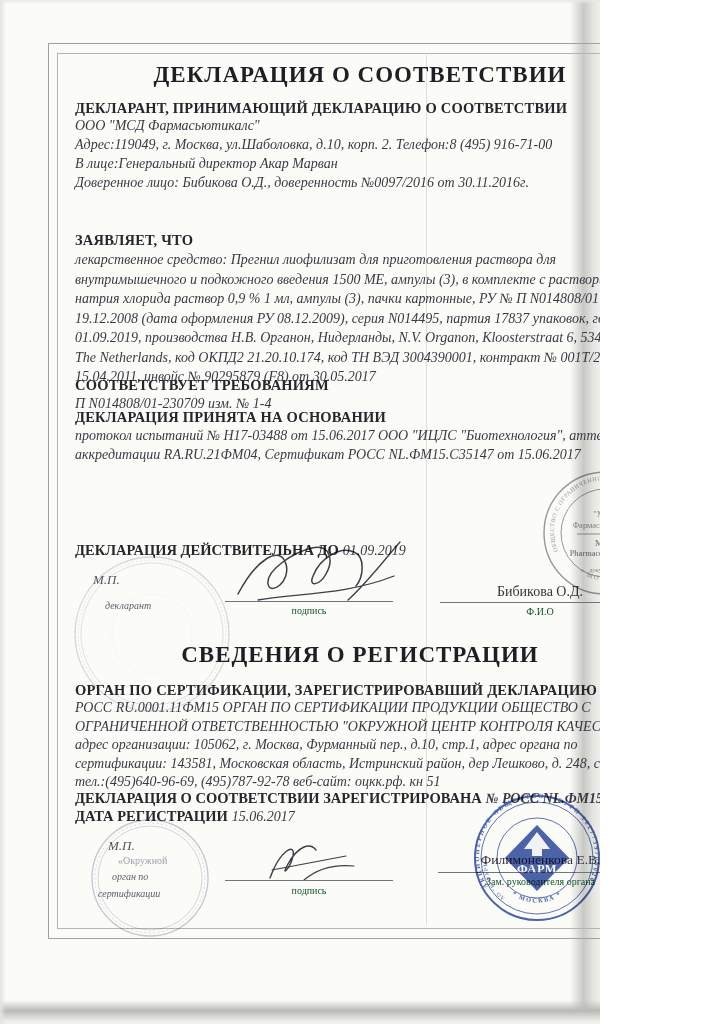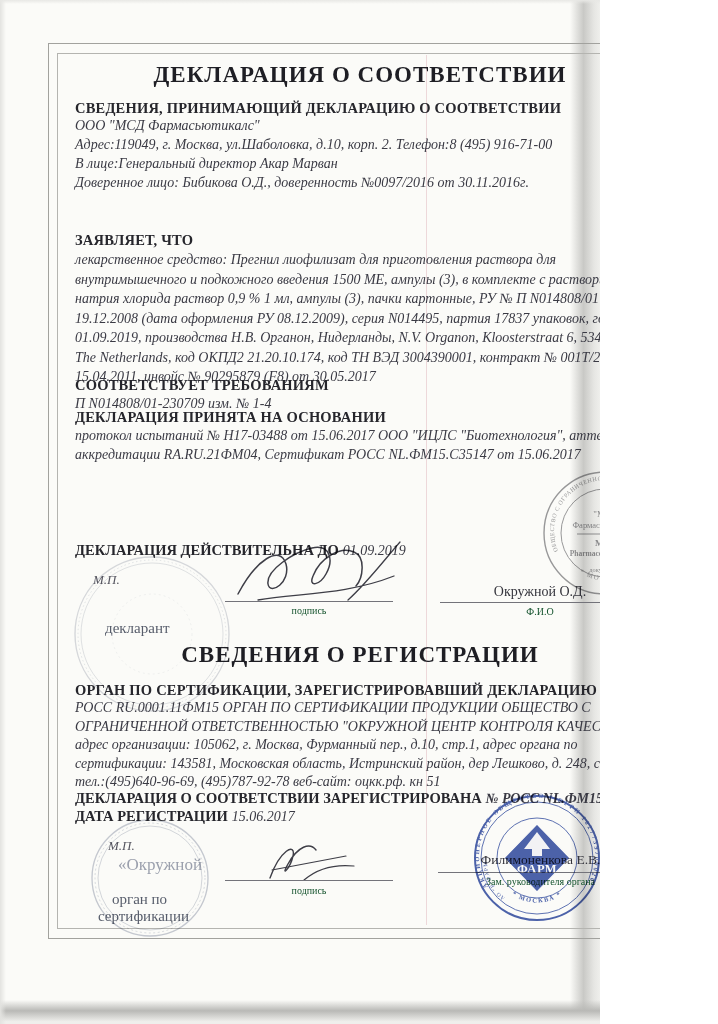"СВЕДЕНИЯ, ПРИНИМАЮЩИЙ ДЕКЛАРАЦИЮ О" div.h-bold { text: СВЕДЕНИЯ -> ДЕКЛАРАНТ }
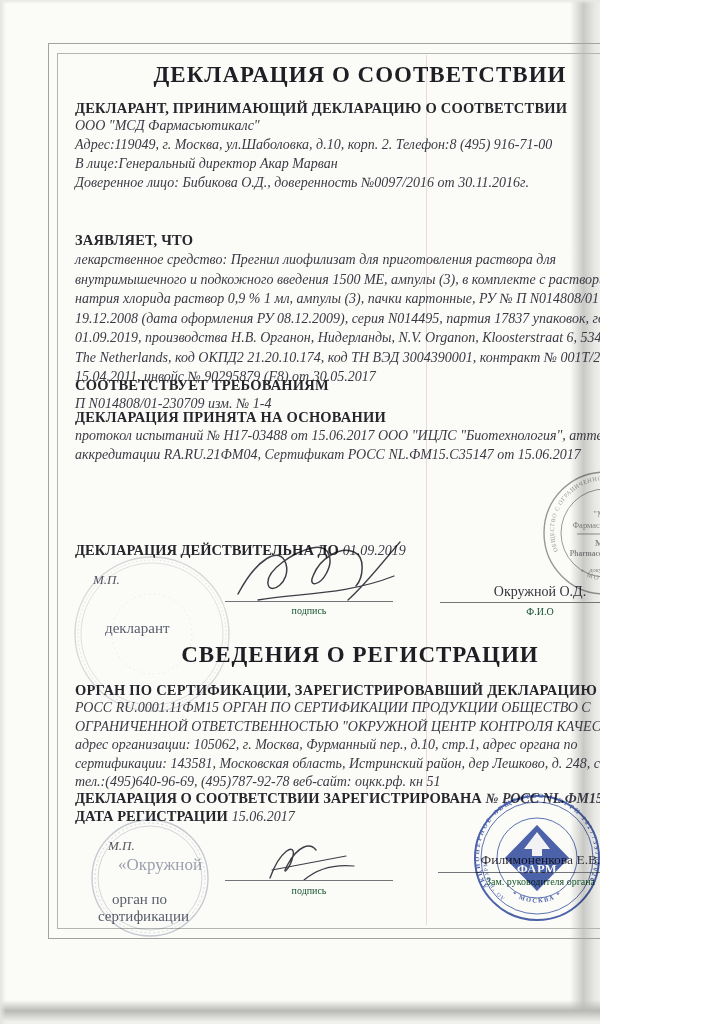"Окружной О.Д." div.name-text { text: Окружной -> Бибикова }
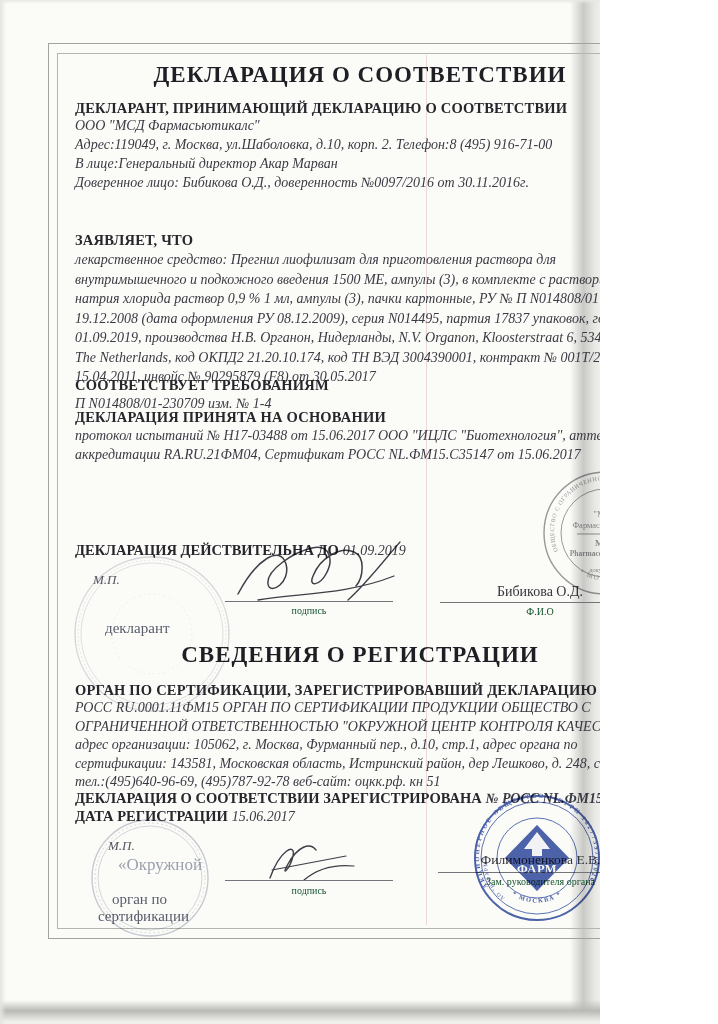"декларант" .role { font-size: 15px -> 10px; font-style: none -> italic; margin-top: 20px -> none }
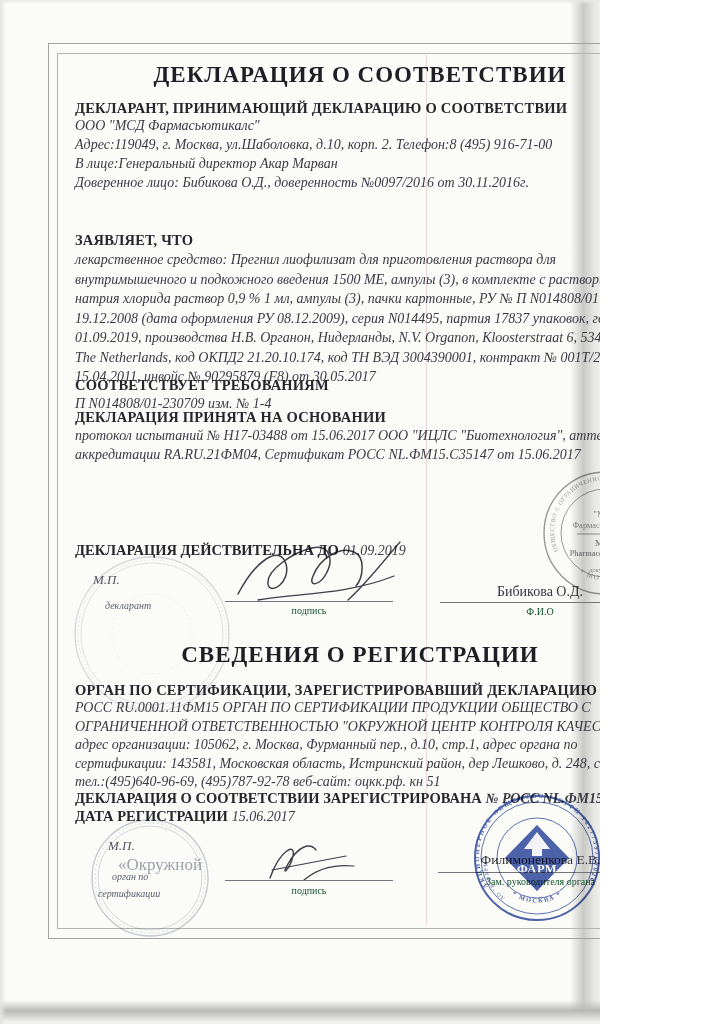"«Окружной" .stamp-word { font-size: 17px -> 10px }
